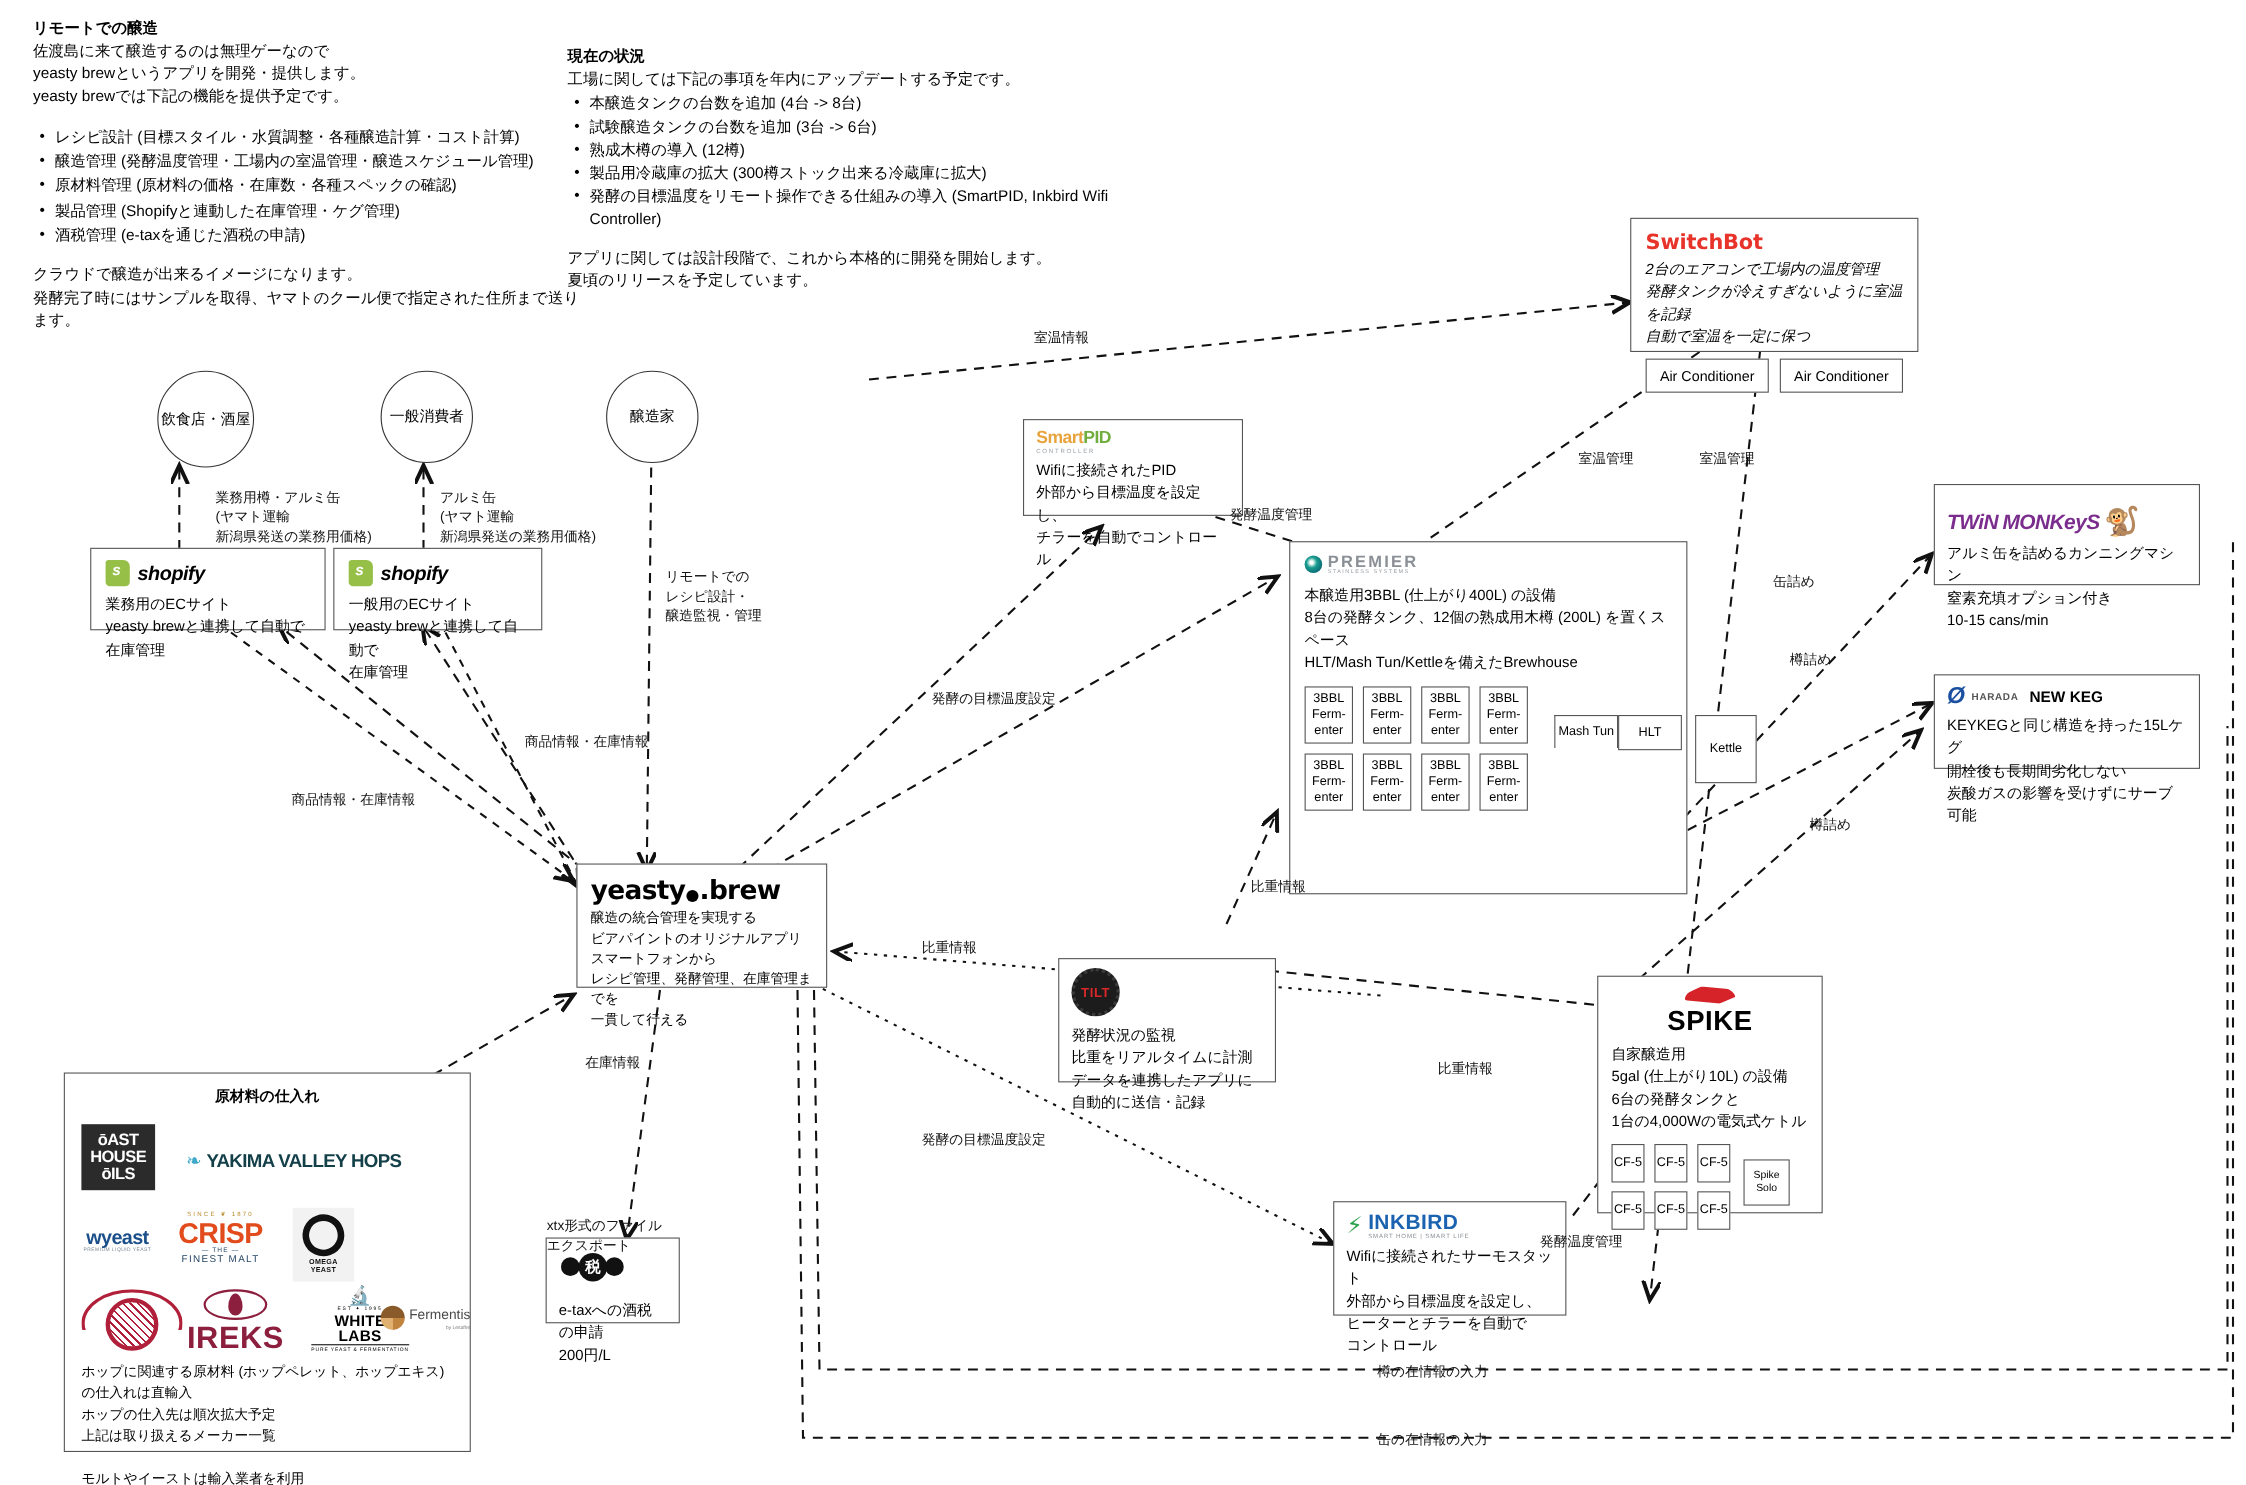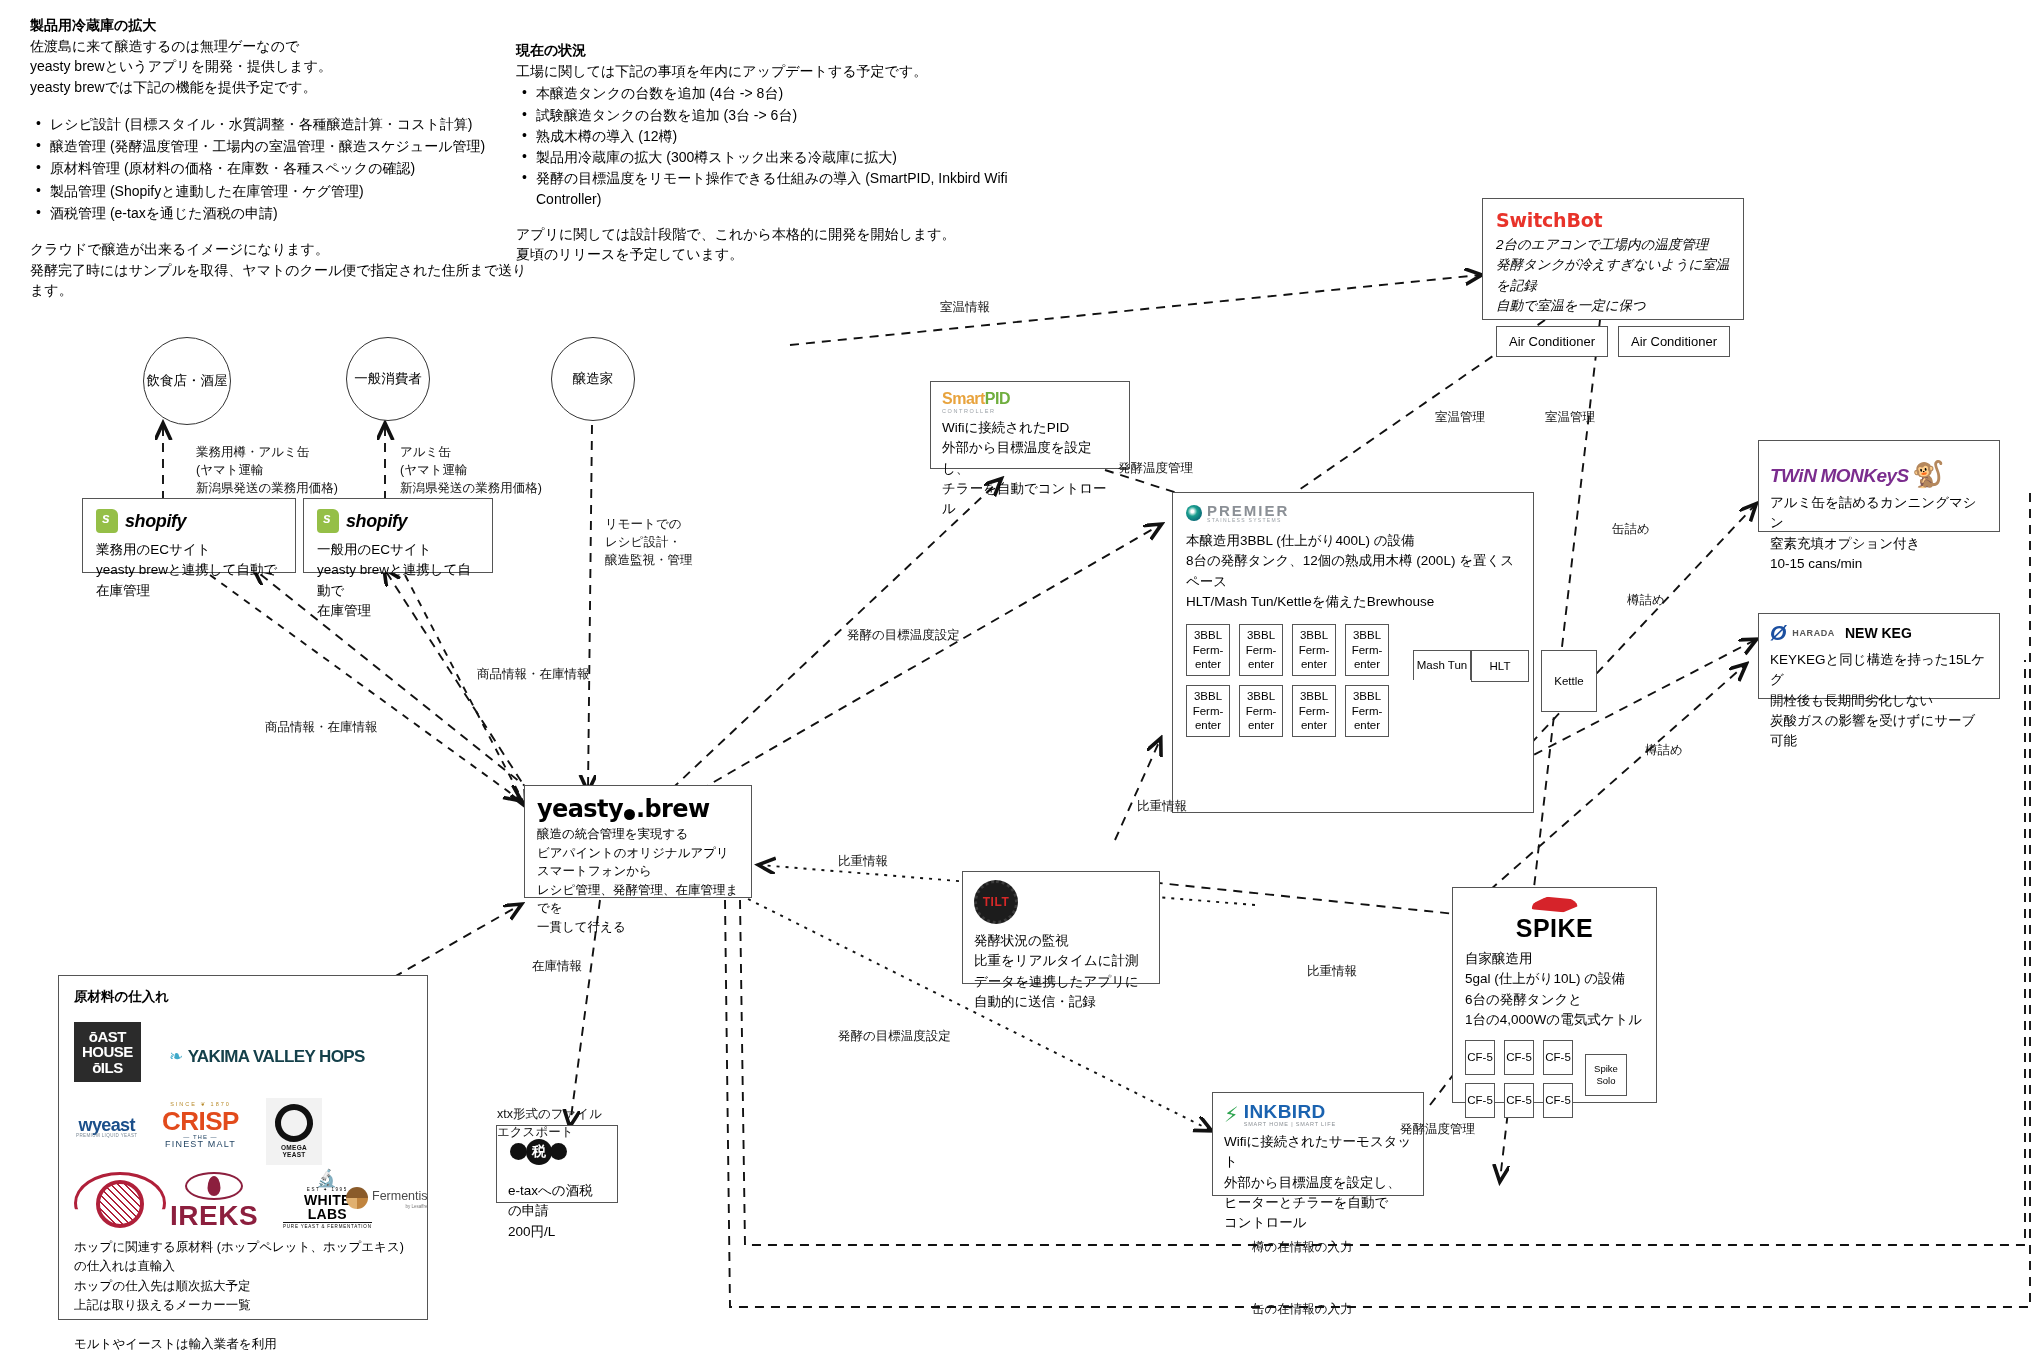"製品用冷蔵庫の拡大" div.hdr-title { text: 製品用冷蔵庫の拡大 -> リモートでの醸造 }
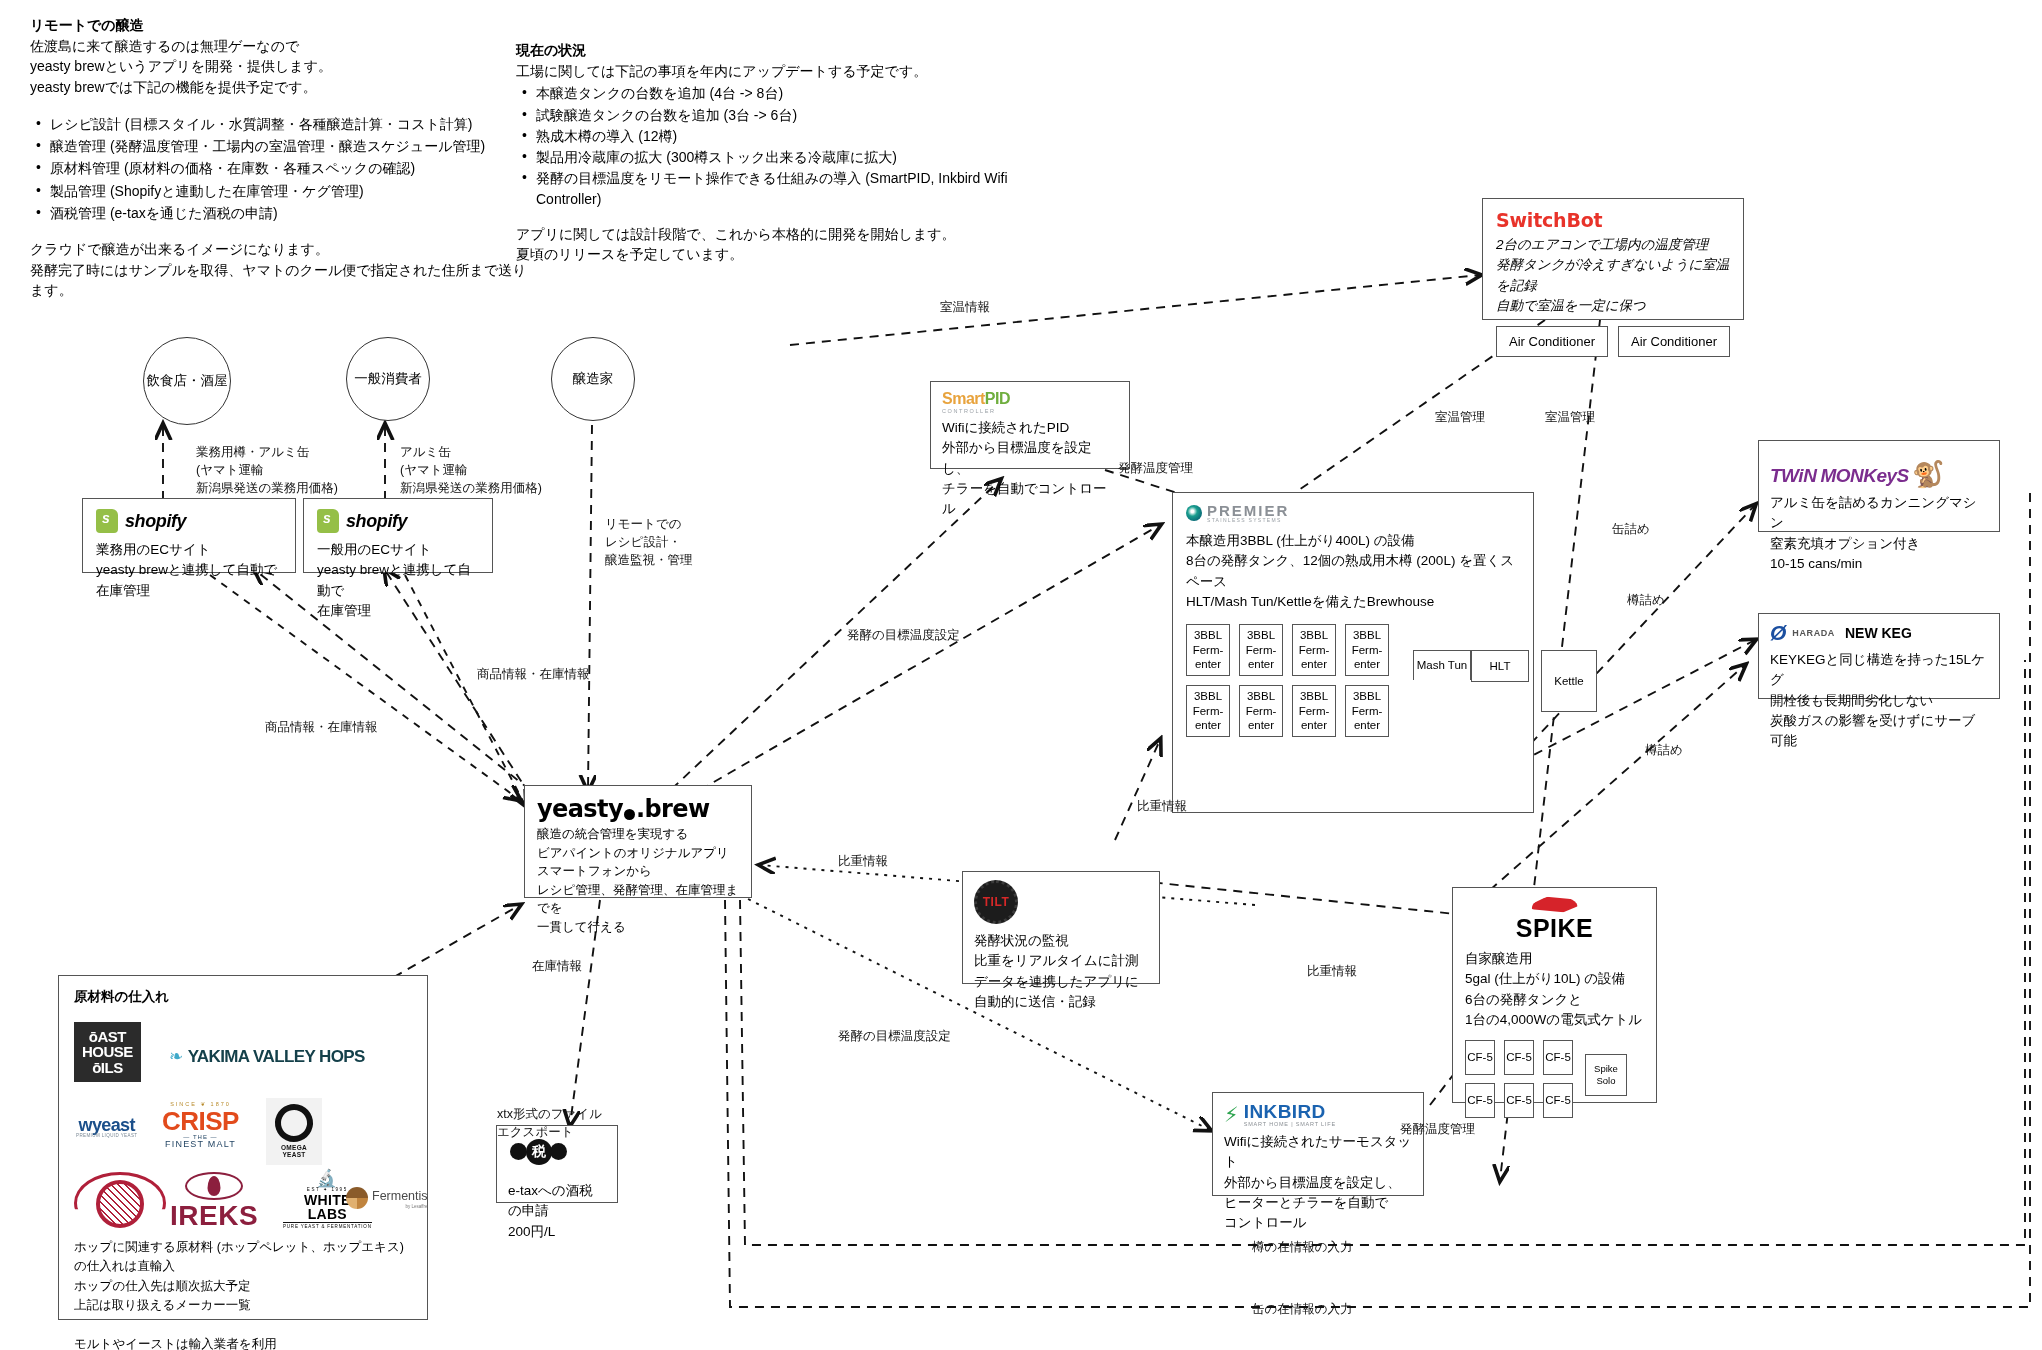"原材料の仕入れ" div { text-align: none -> center }
